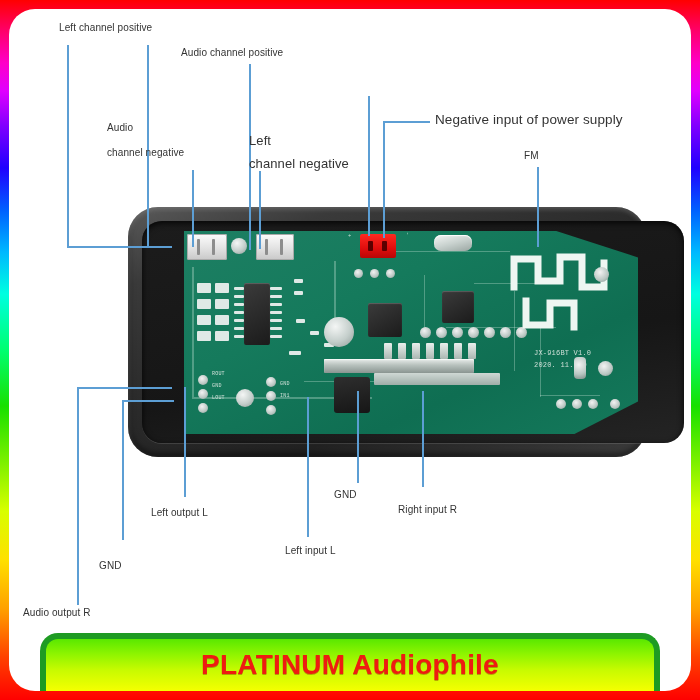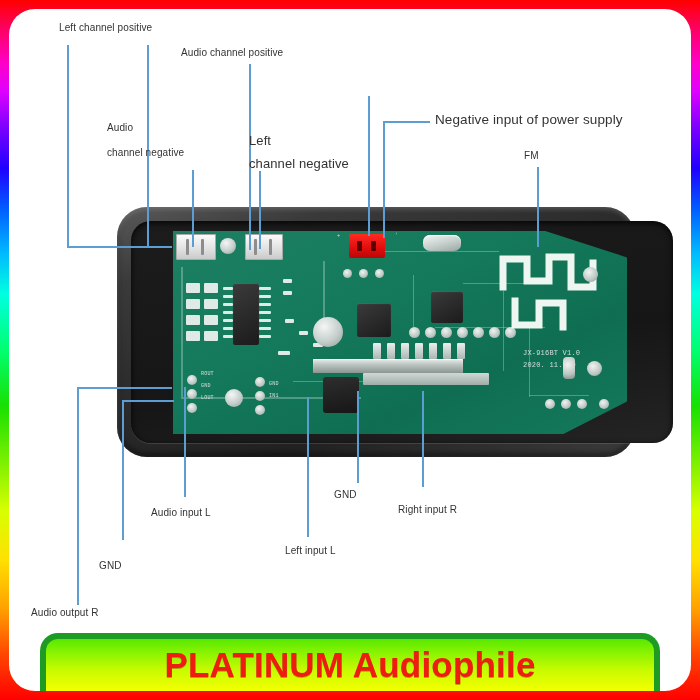"JX-916BT V1.0" #bezel { left: 108px -> 119px }
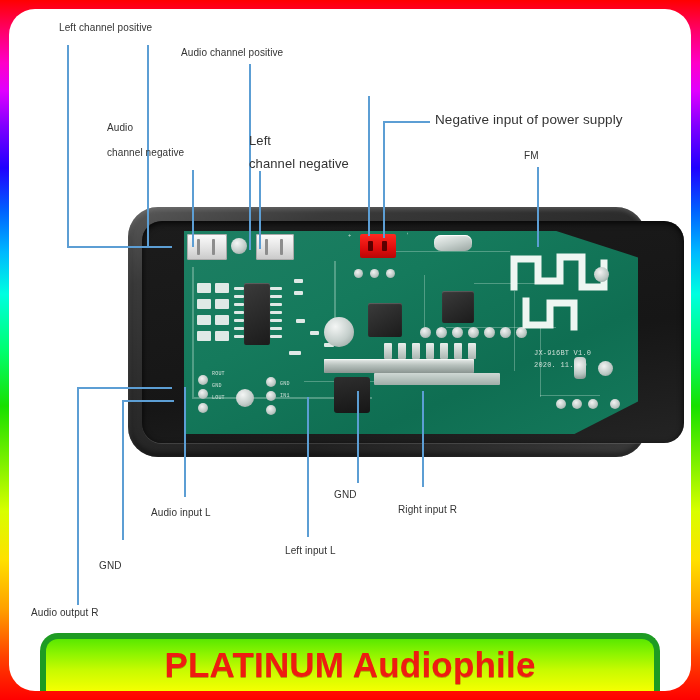"Audio input L" div.lbl { text: Audio input -> Left output }
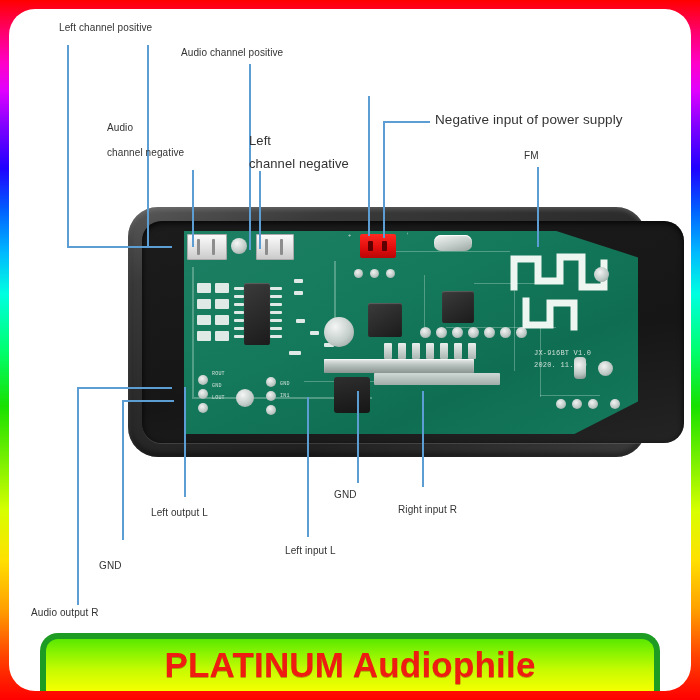"Audio output R" div.lbl { left: 22px -> 14px }
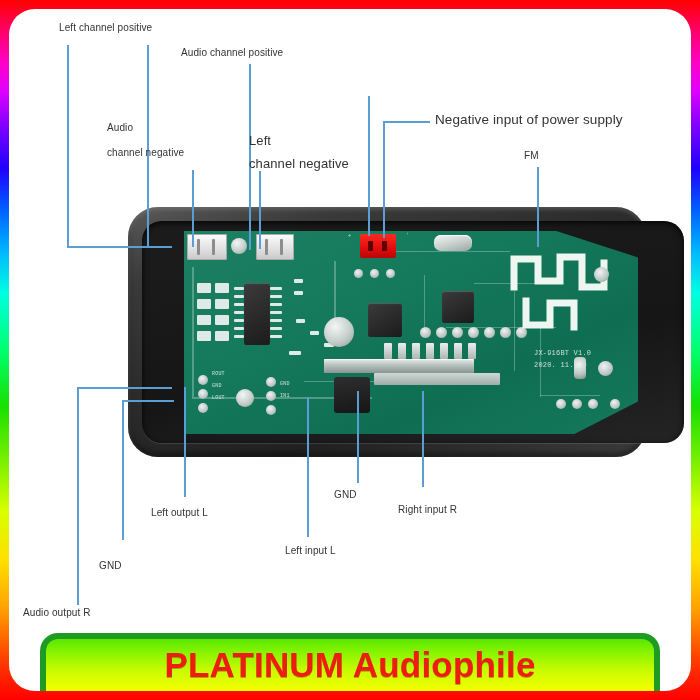"PLATINUM Audiophile" #banner-text { font-size: 35px -> 28px }
